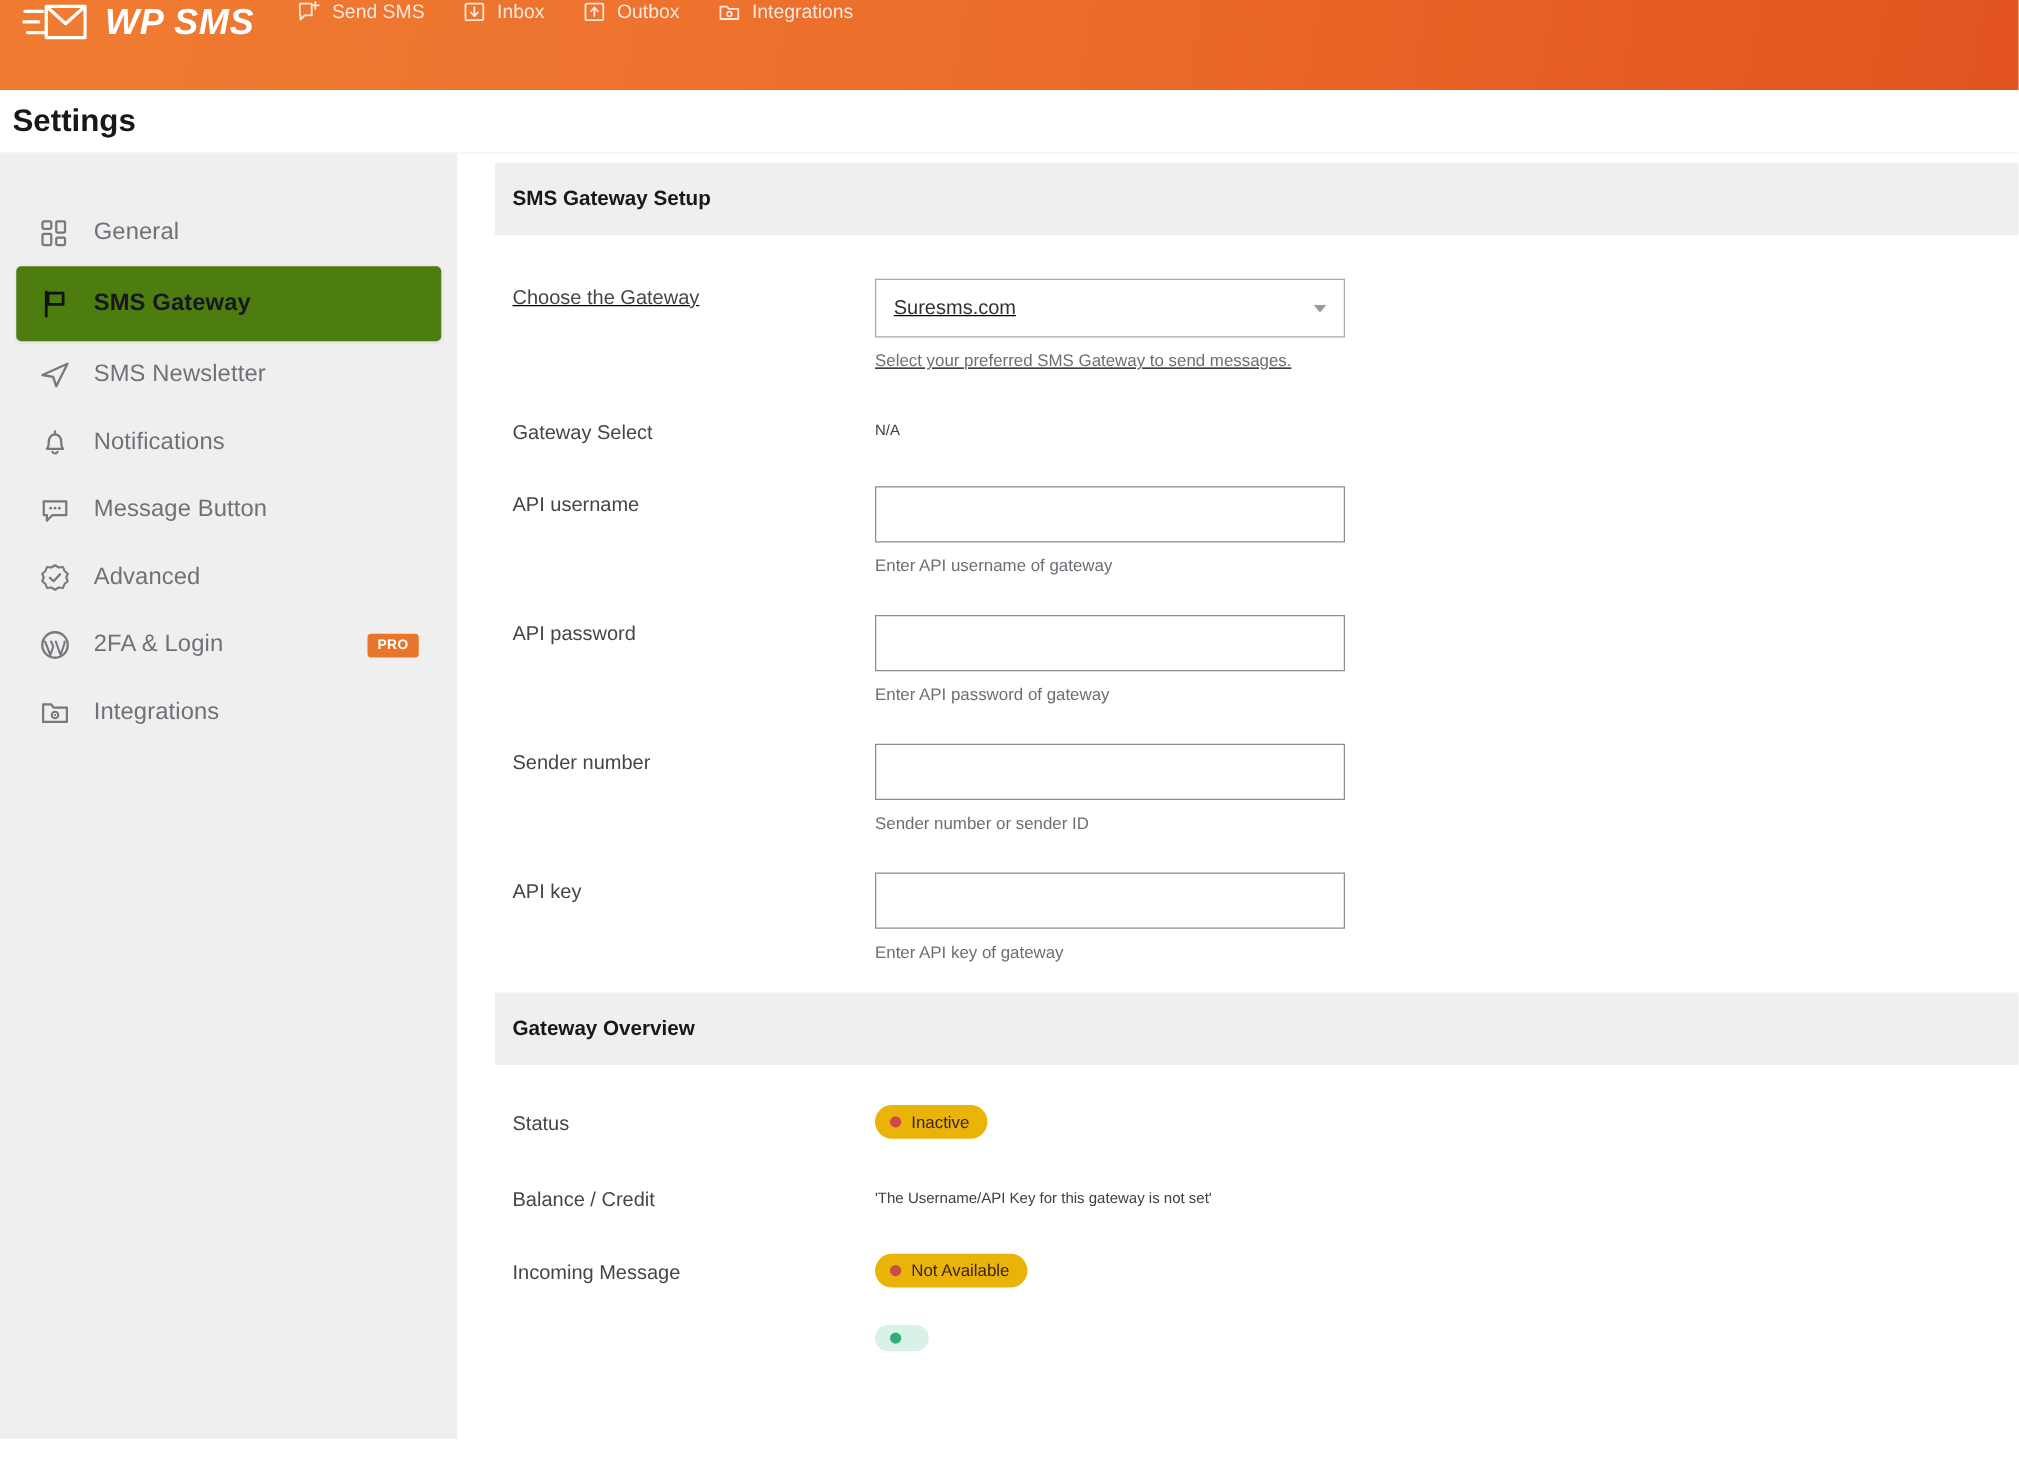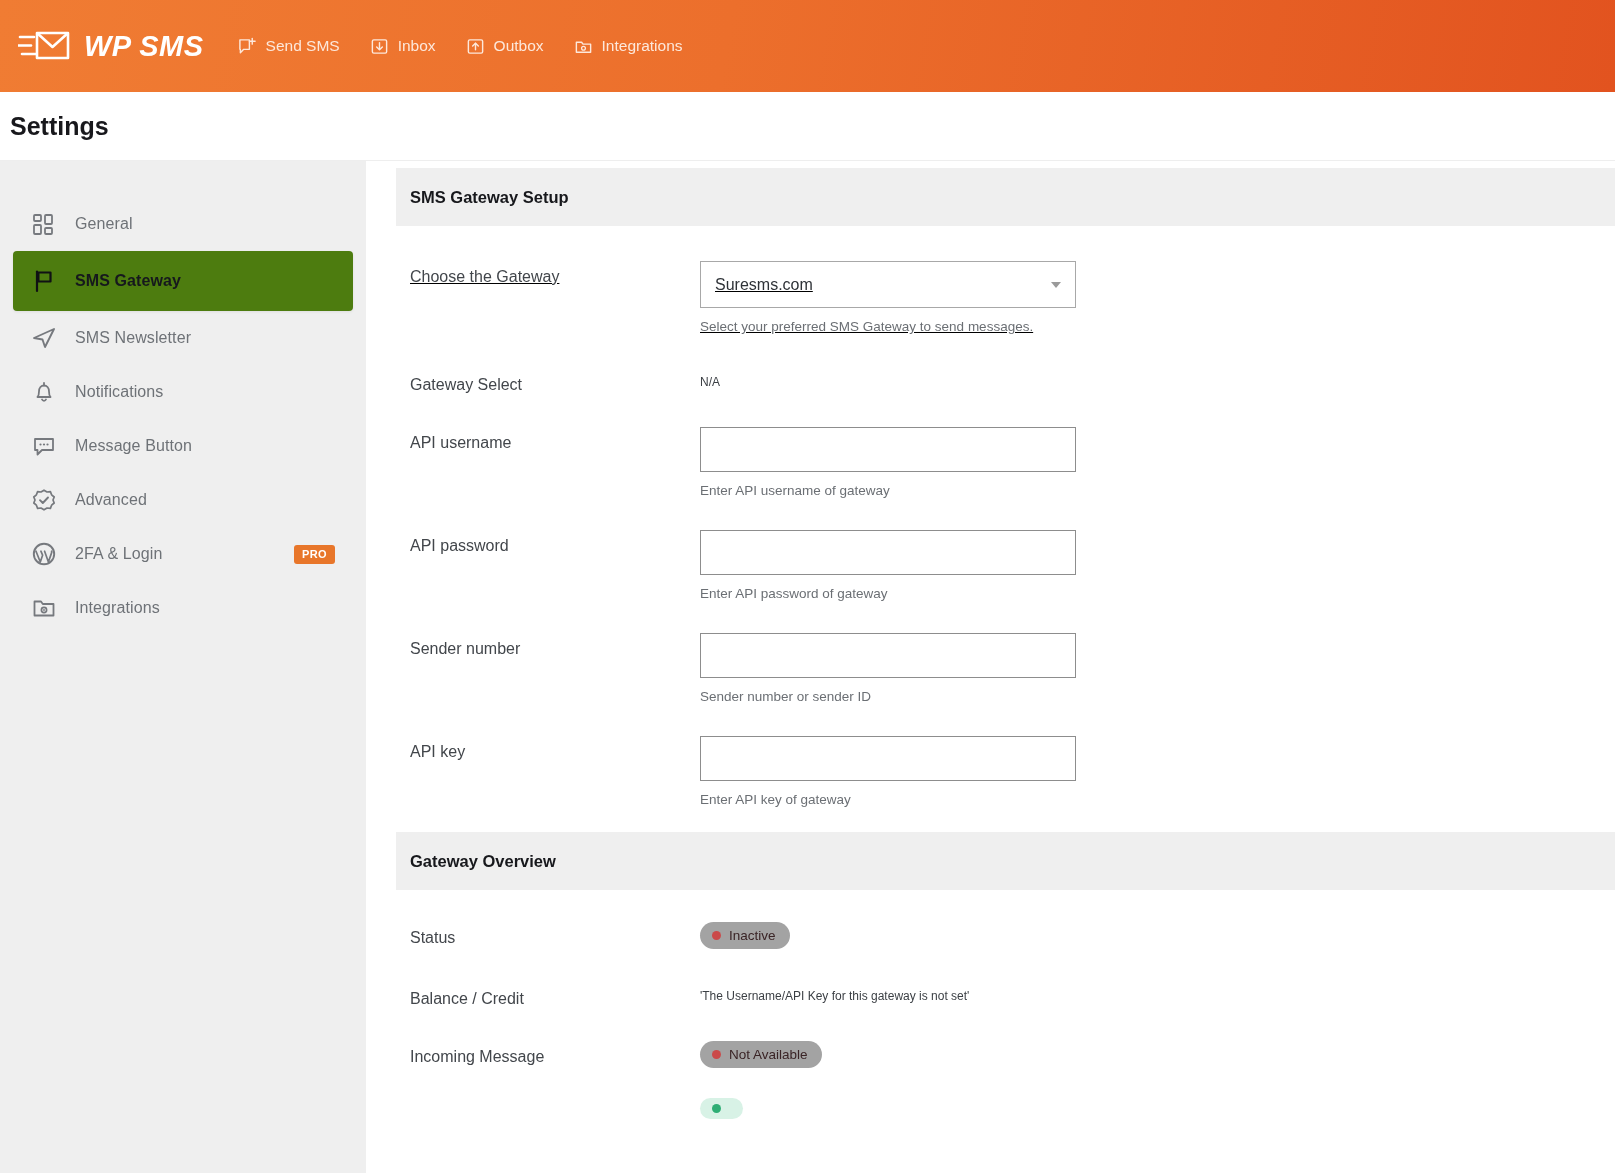"WP SMS" .topbar { align-items: center -> flex-start; height: 92px -> 72px }
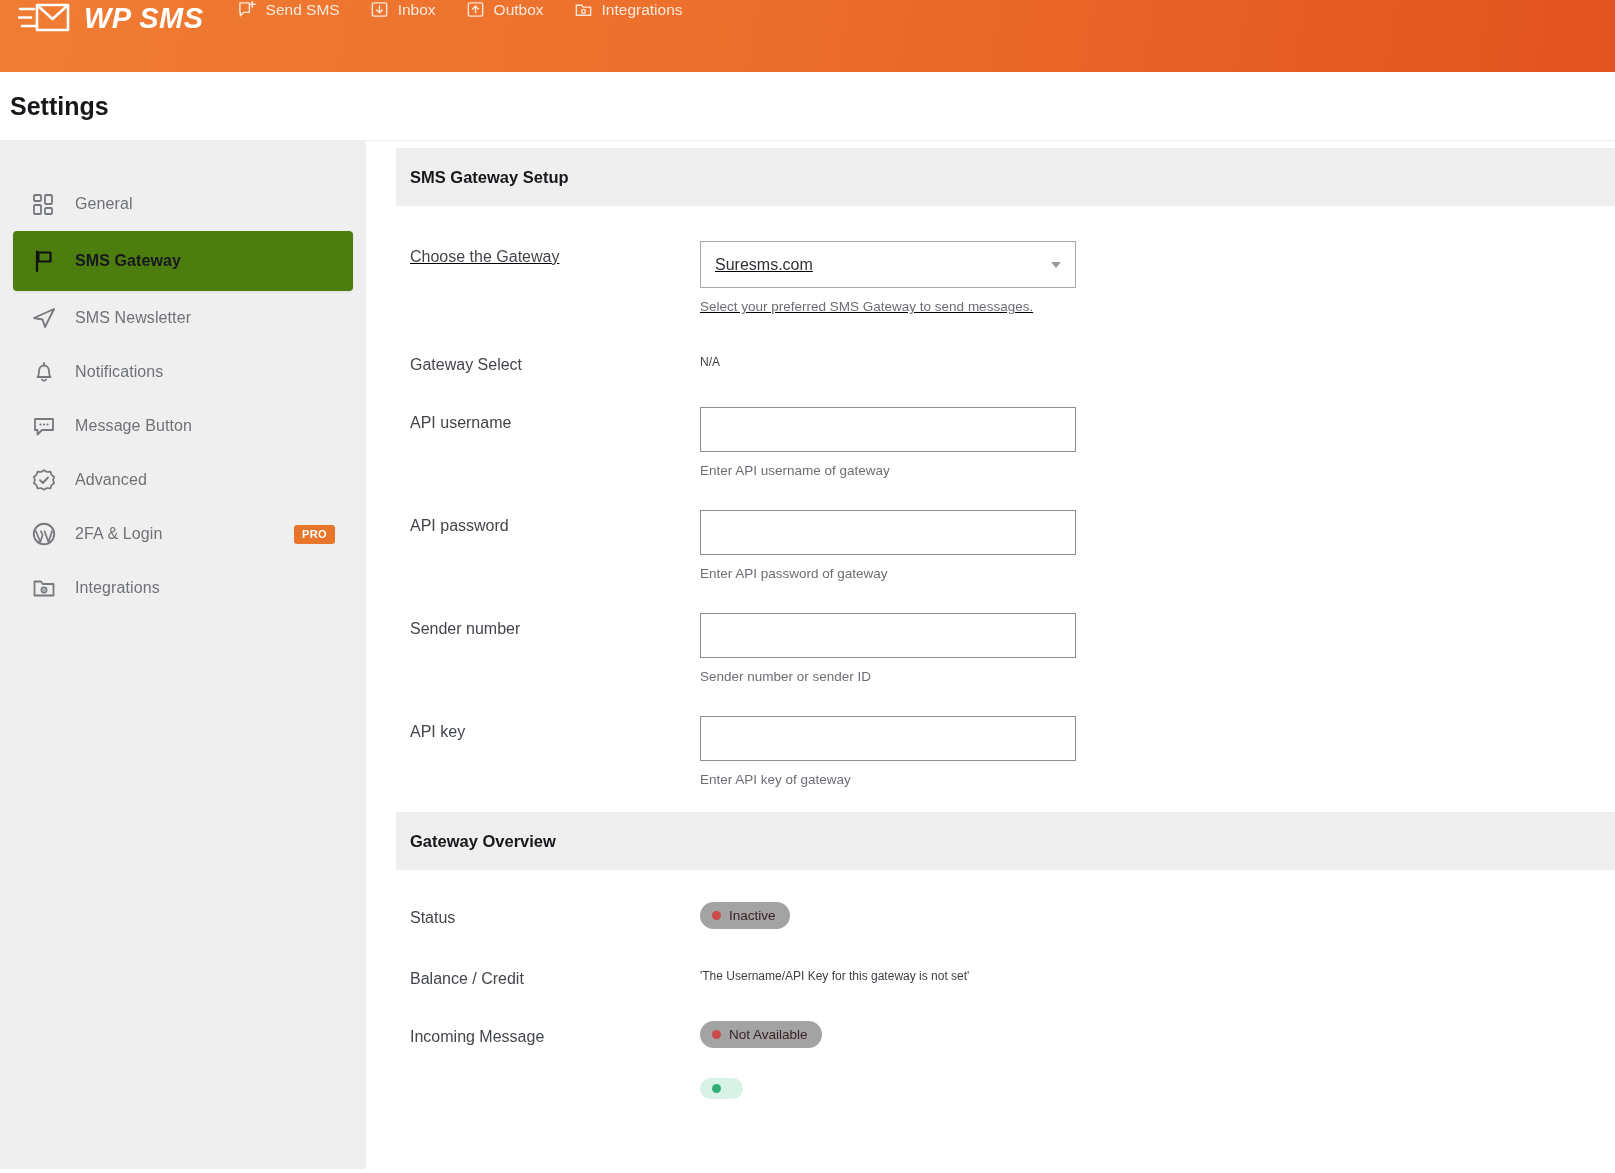"Settings" .page-header { height: 69px -> 51px }
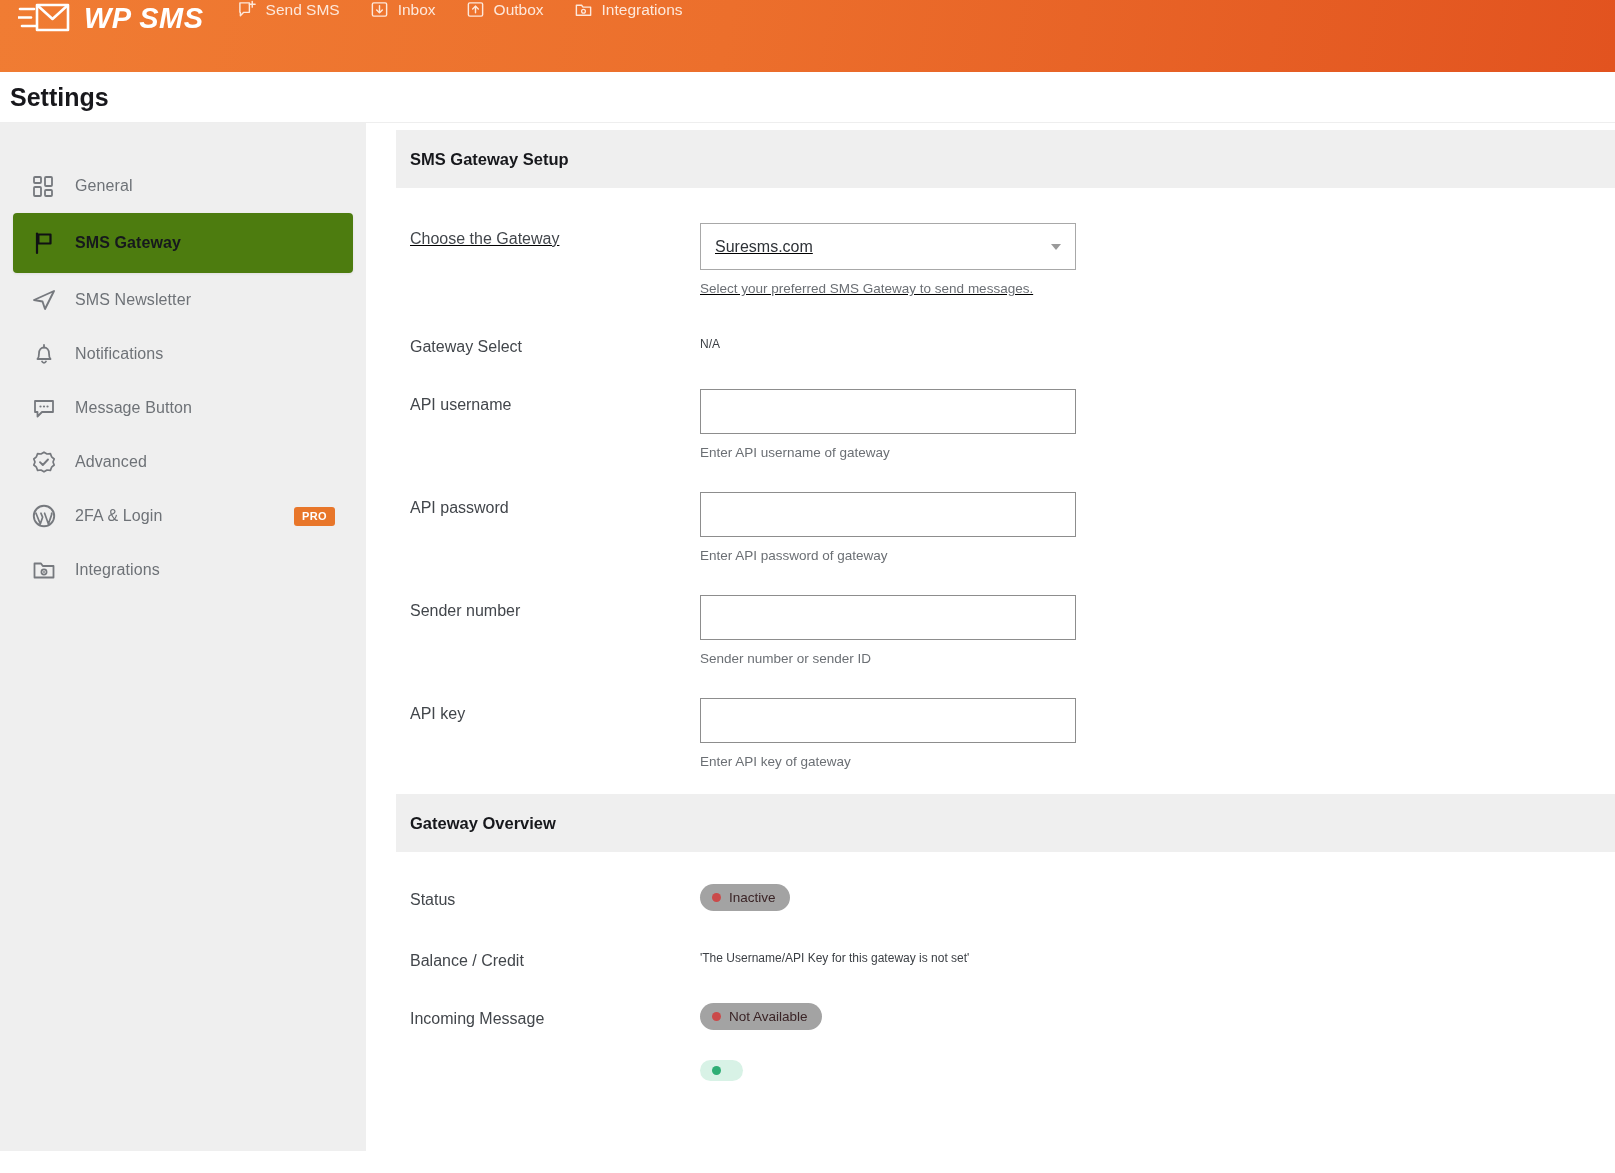"General" .nav-label { font-size: 16px -> 19px }
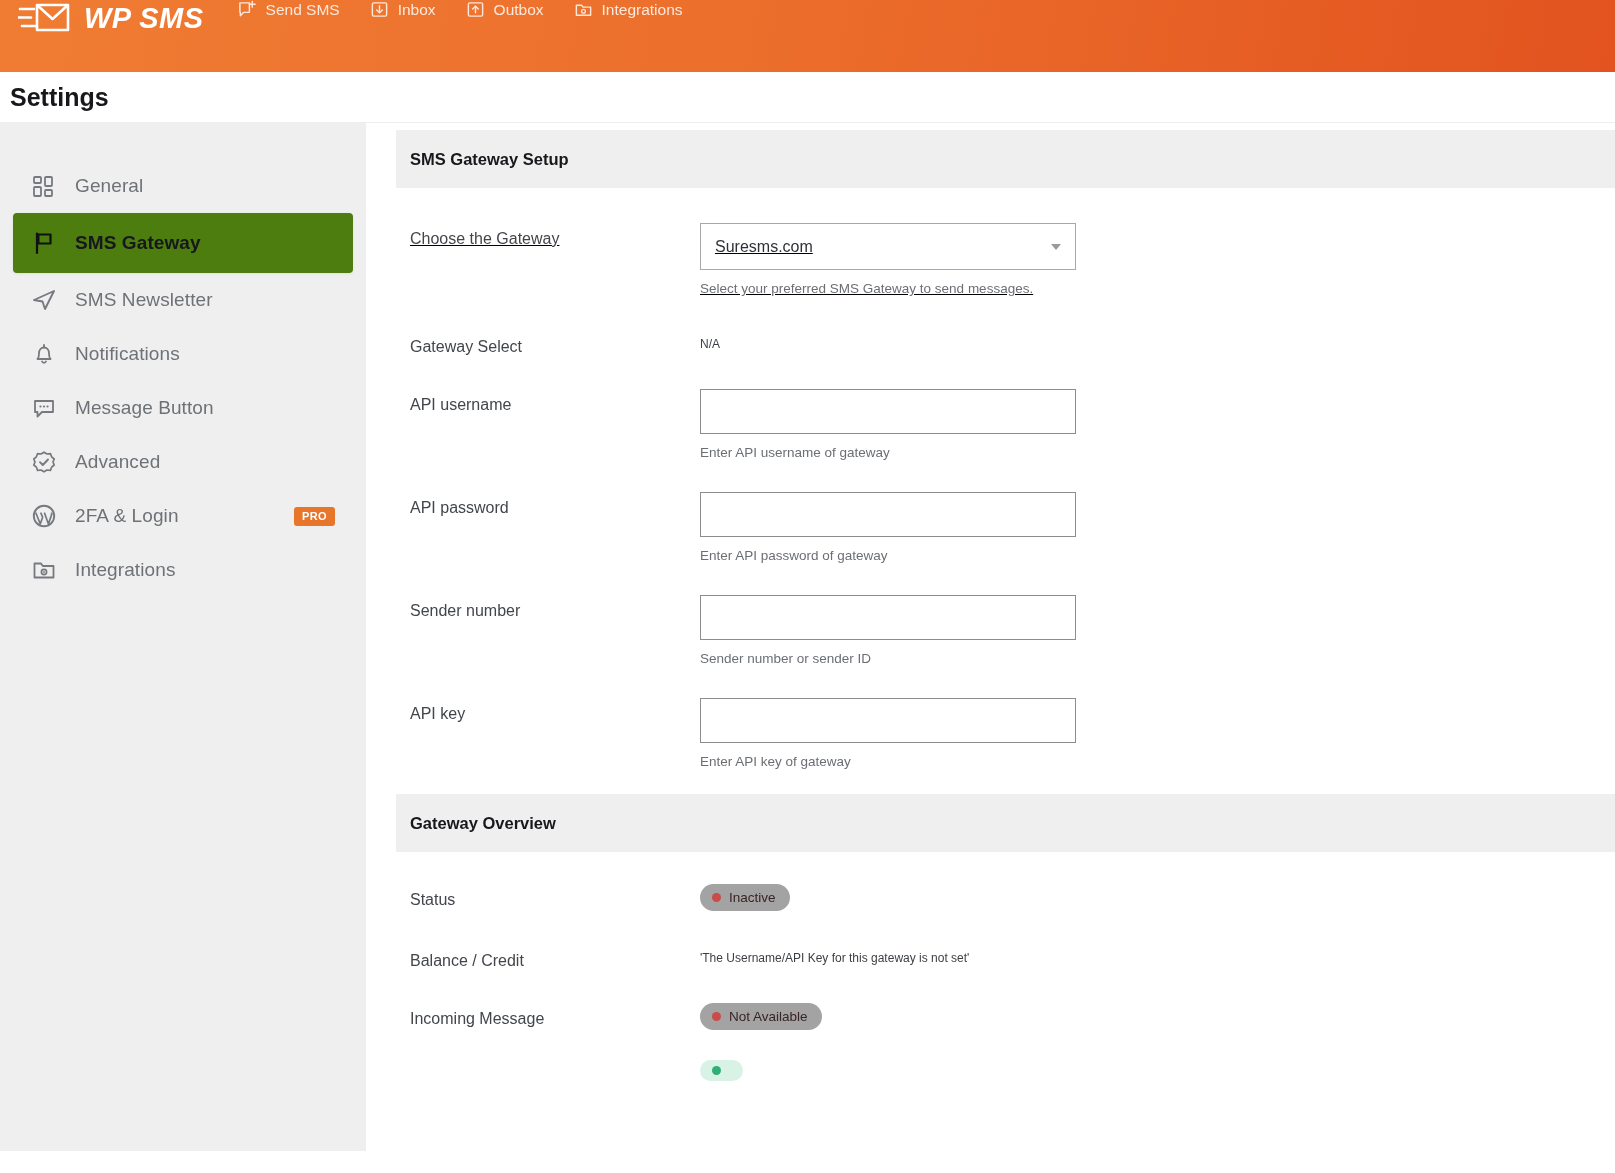"Inactive" .badge.red { background: #a3a3a3 -> #eab308 }
